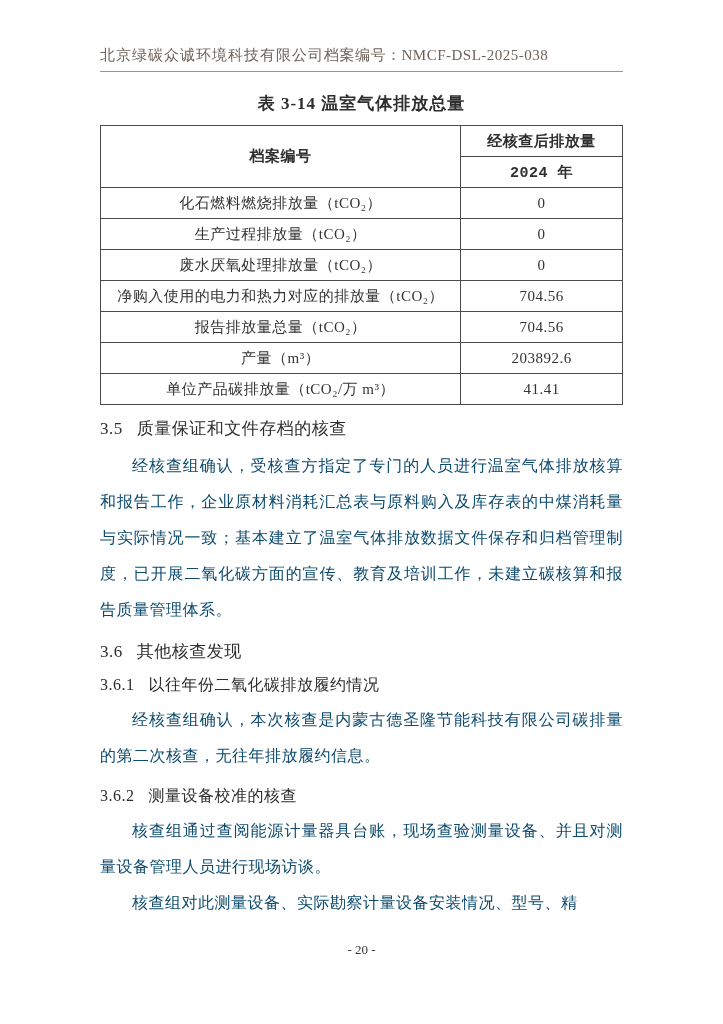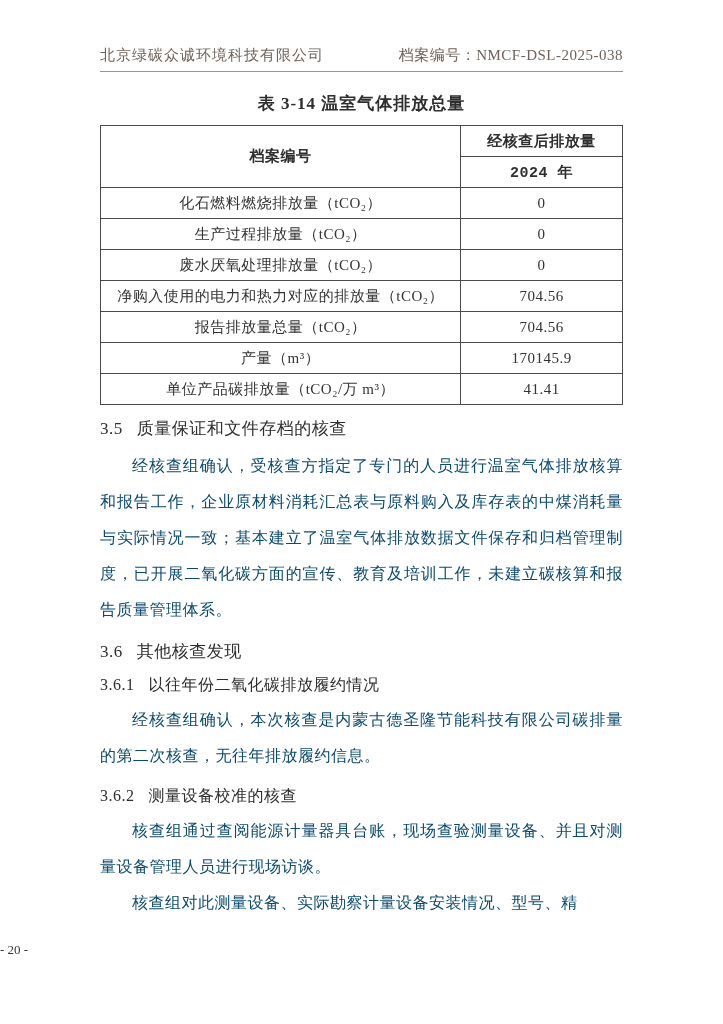"北京绿碳众诚环境科技有限公司" .doc-header { justify-content: space-between -> none }
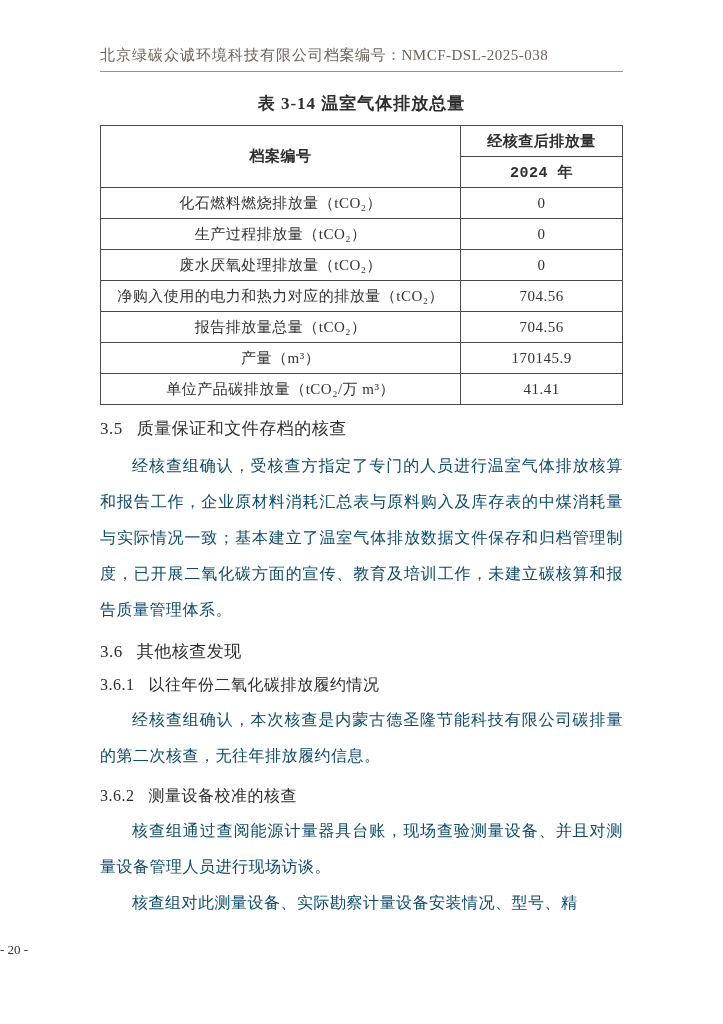"170145.9" td { text: 170145.9 -> 203892.6 }
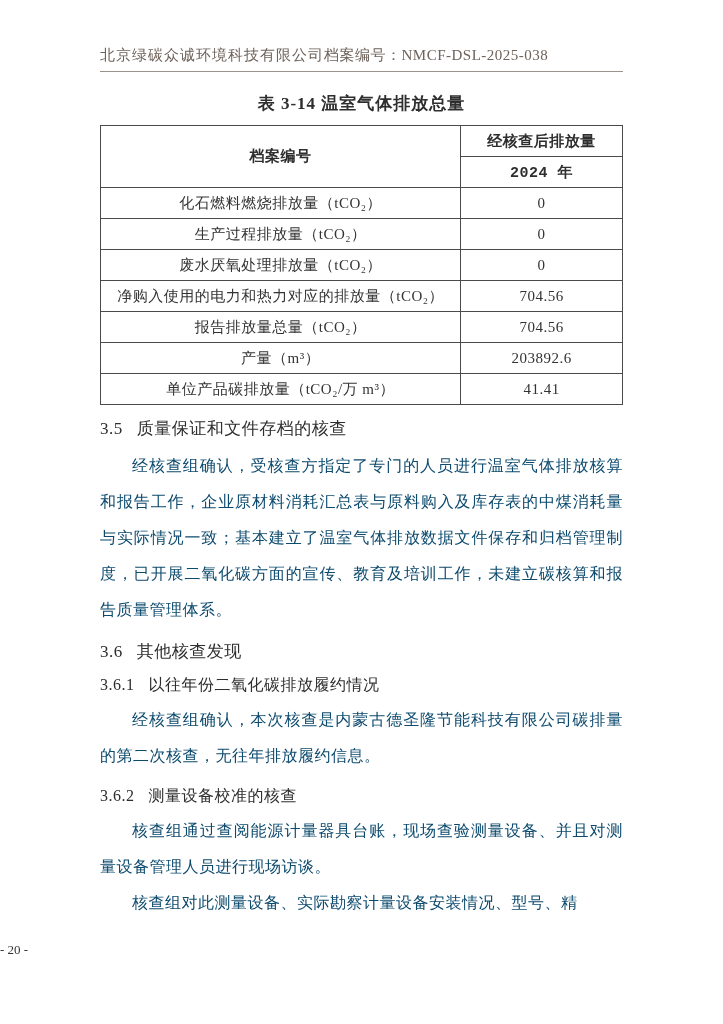"- 20 -" .footer { text-align: none -> center }
